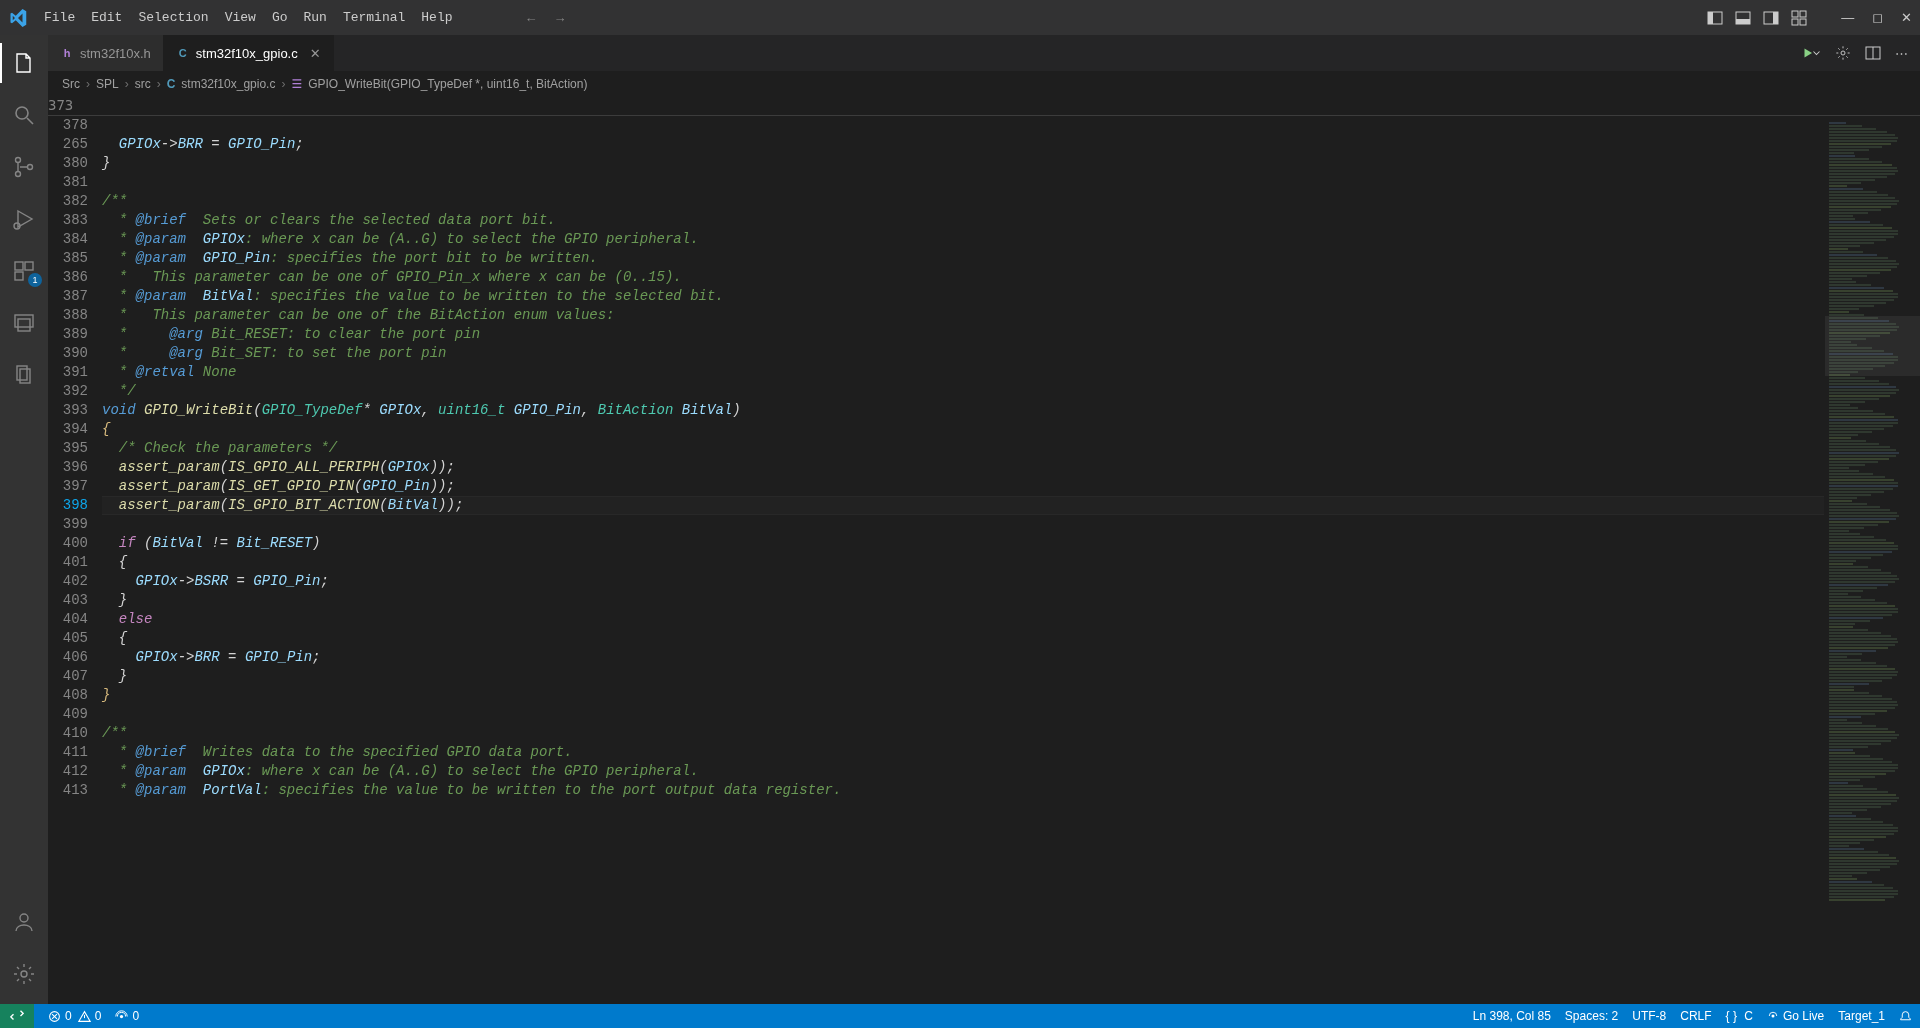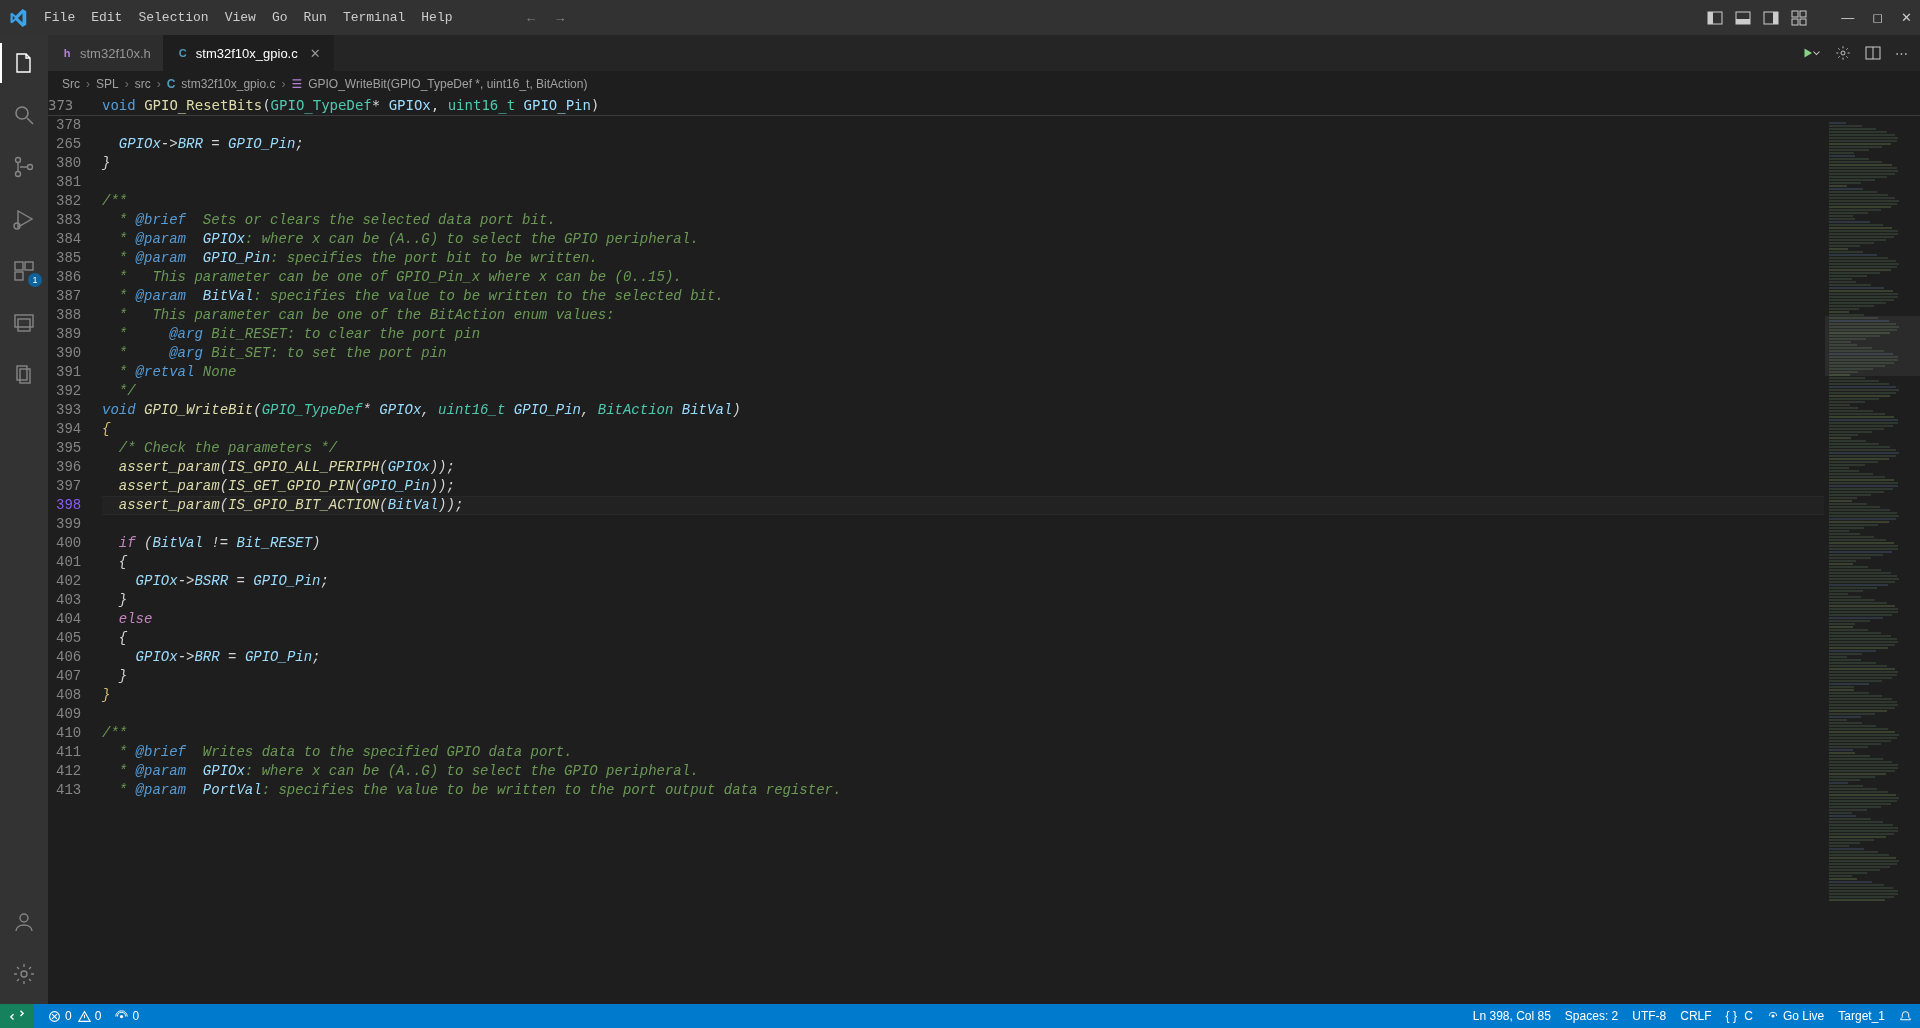"void GPIO_ResetBits(GPIO_TypeDef* GPIOx," div { html: <div><span>void</span> <span>GPIO_ResetBits</span><span>(</span><span>GPIO_TypeDef</span><span>*</span> <span>GPIOx</span><span>,</span> <span>uint16_t</span> <span>GPIO_Pin</span><span>)</span></div> -> none }
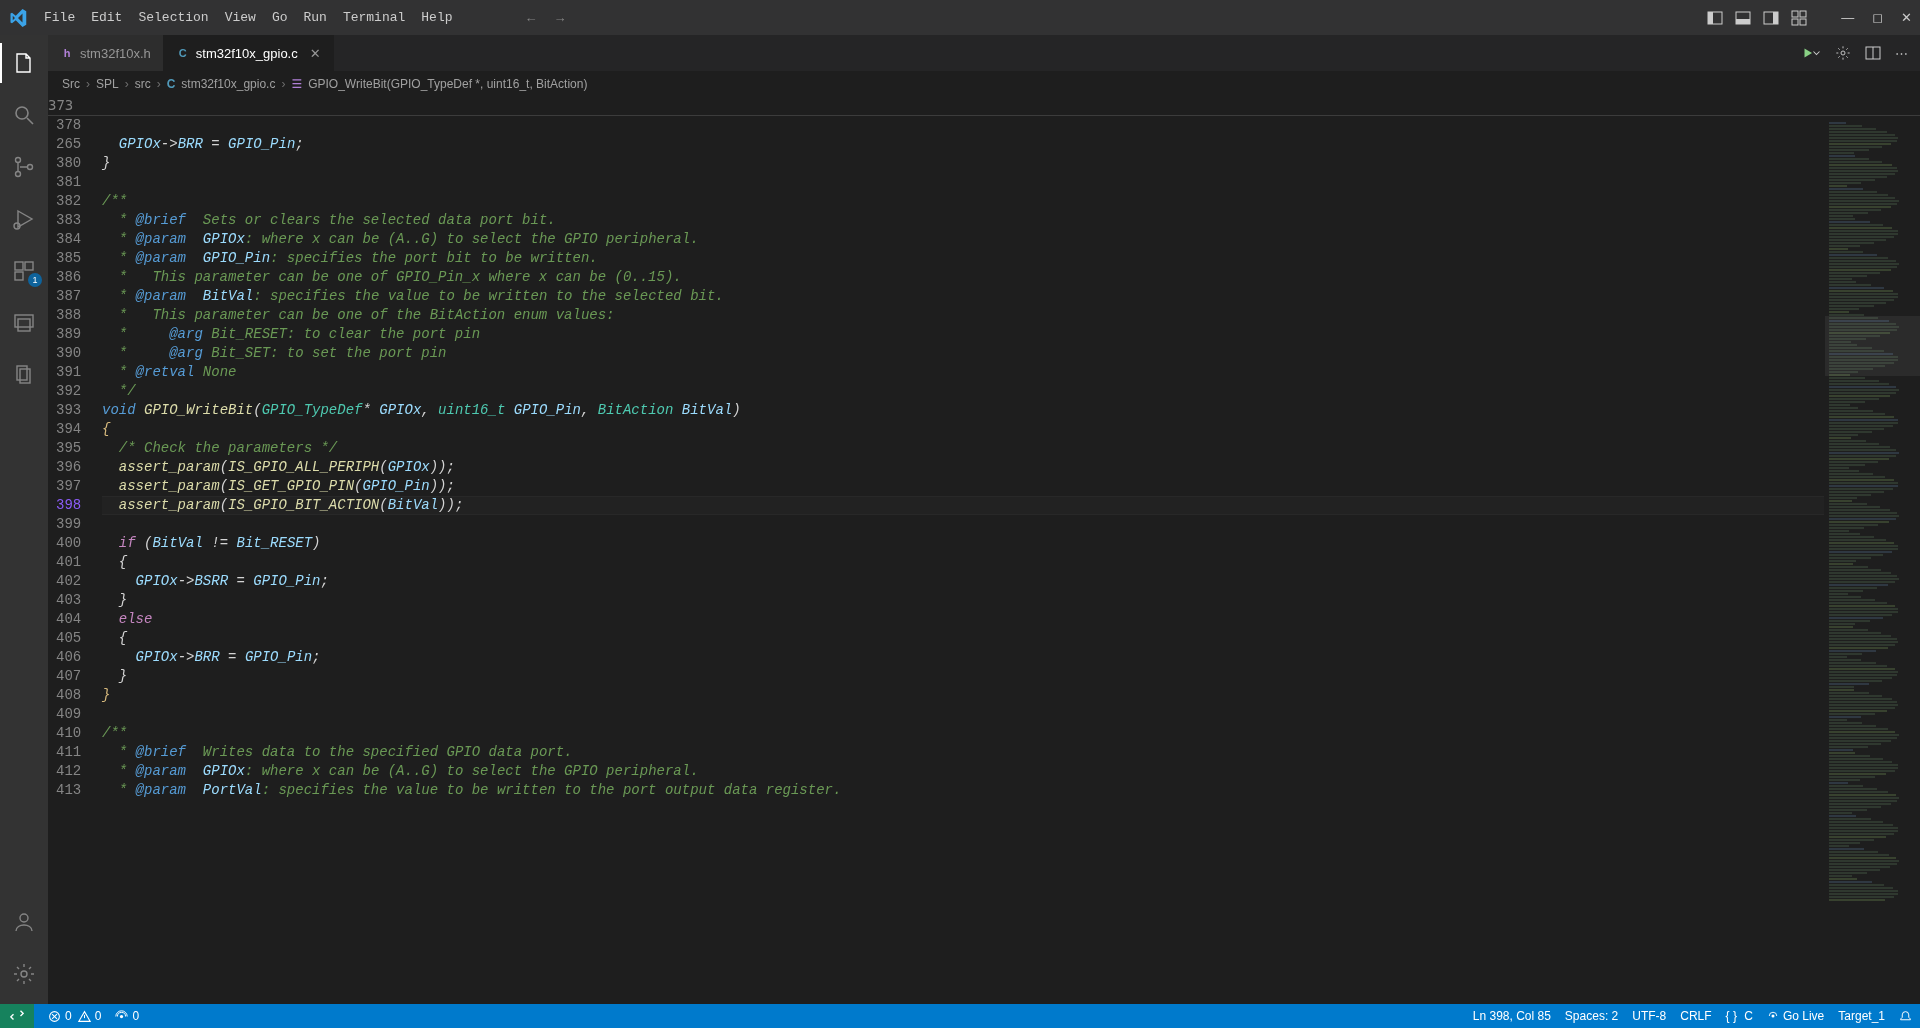"378" .gutter-col { text-align: none -> right }
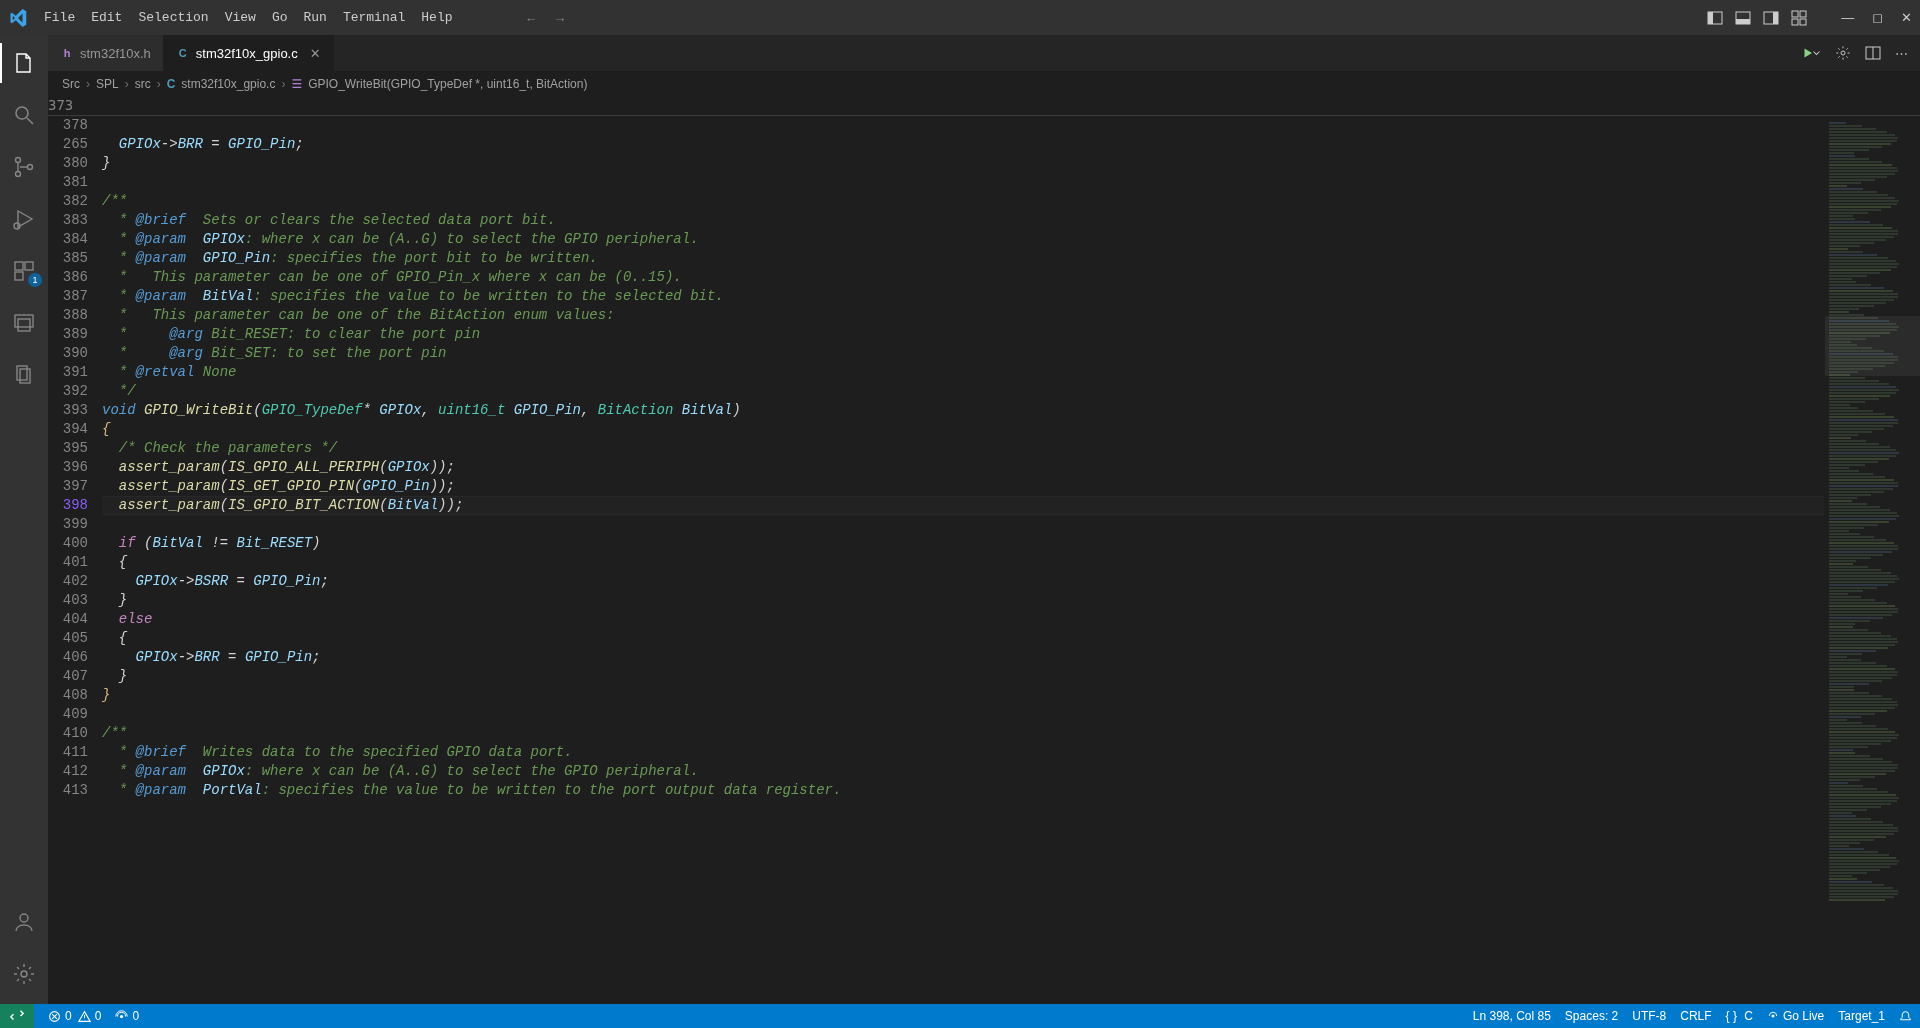"398" div.line { color: #8b5cf6 -> #0ea5e9 }
